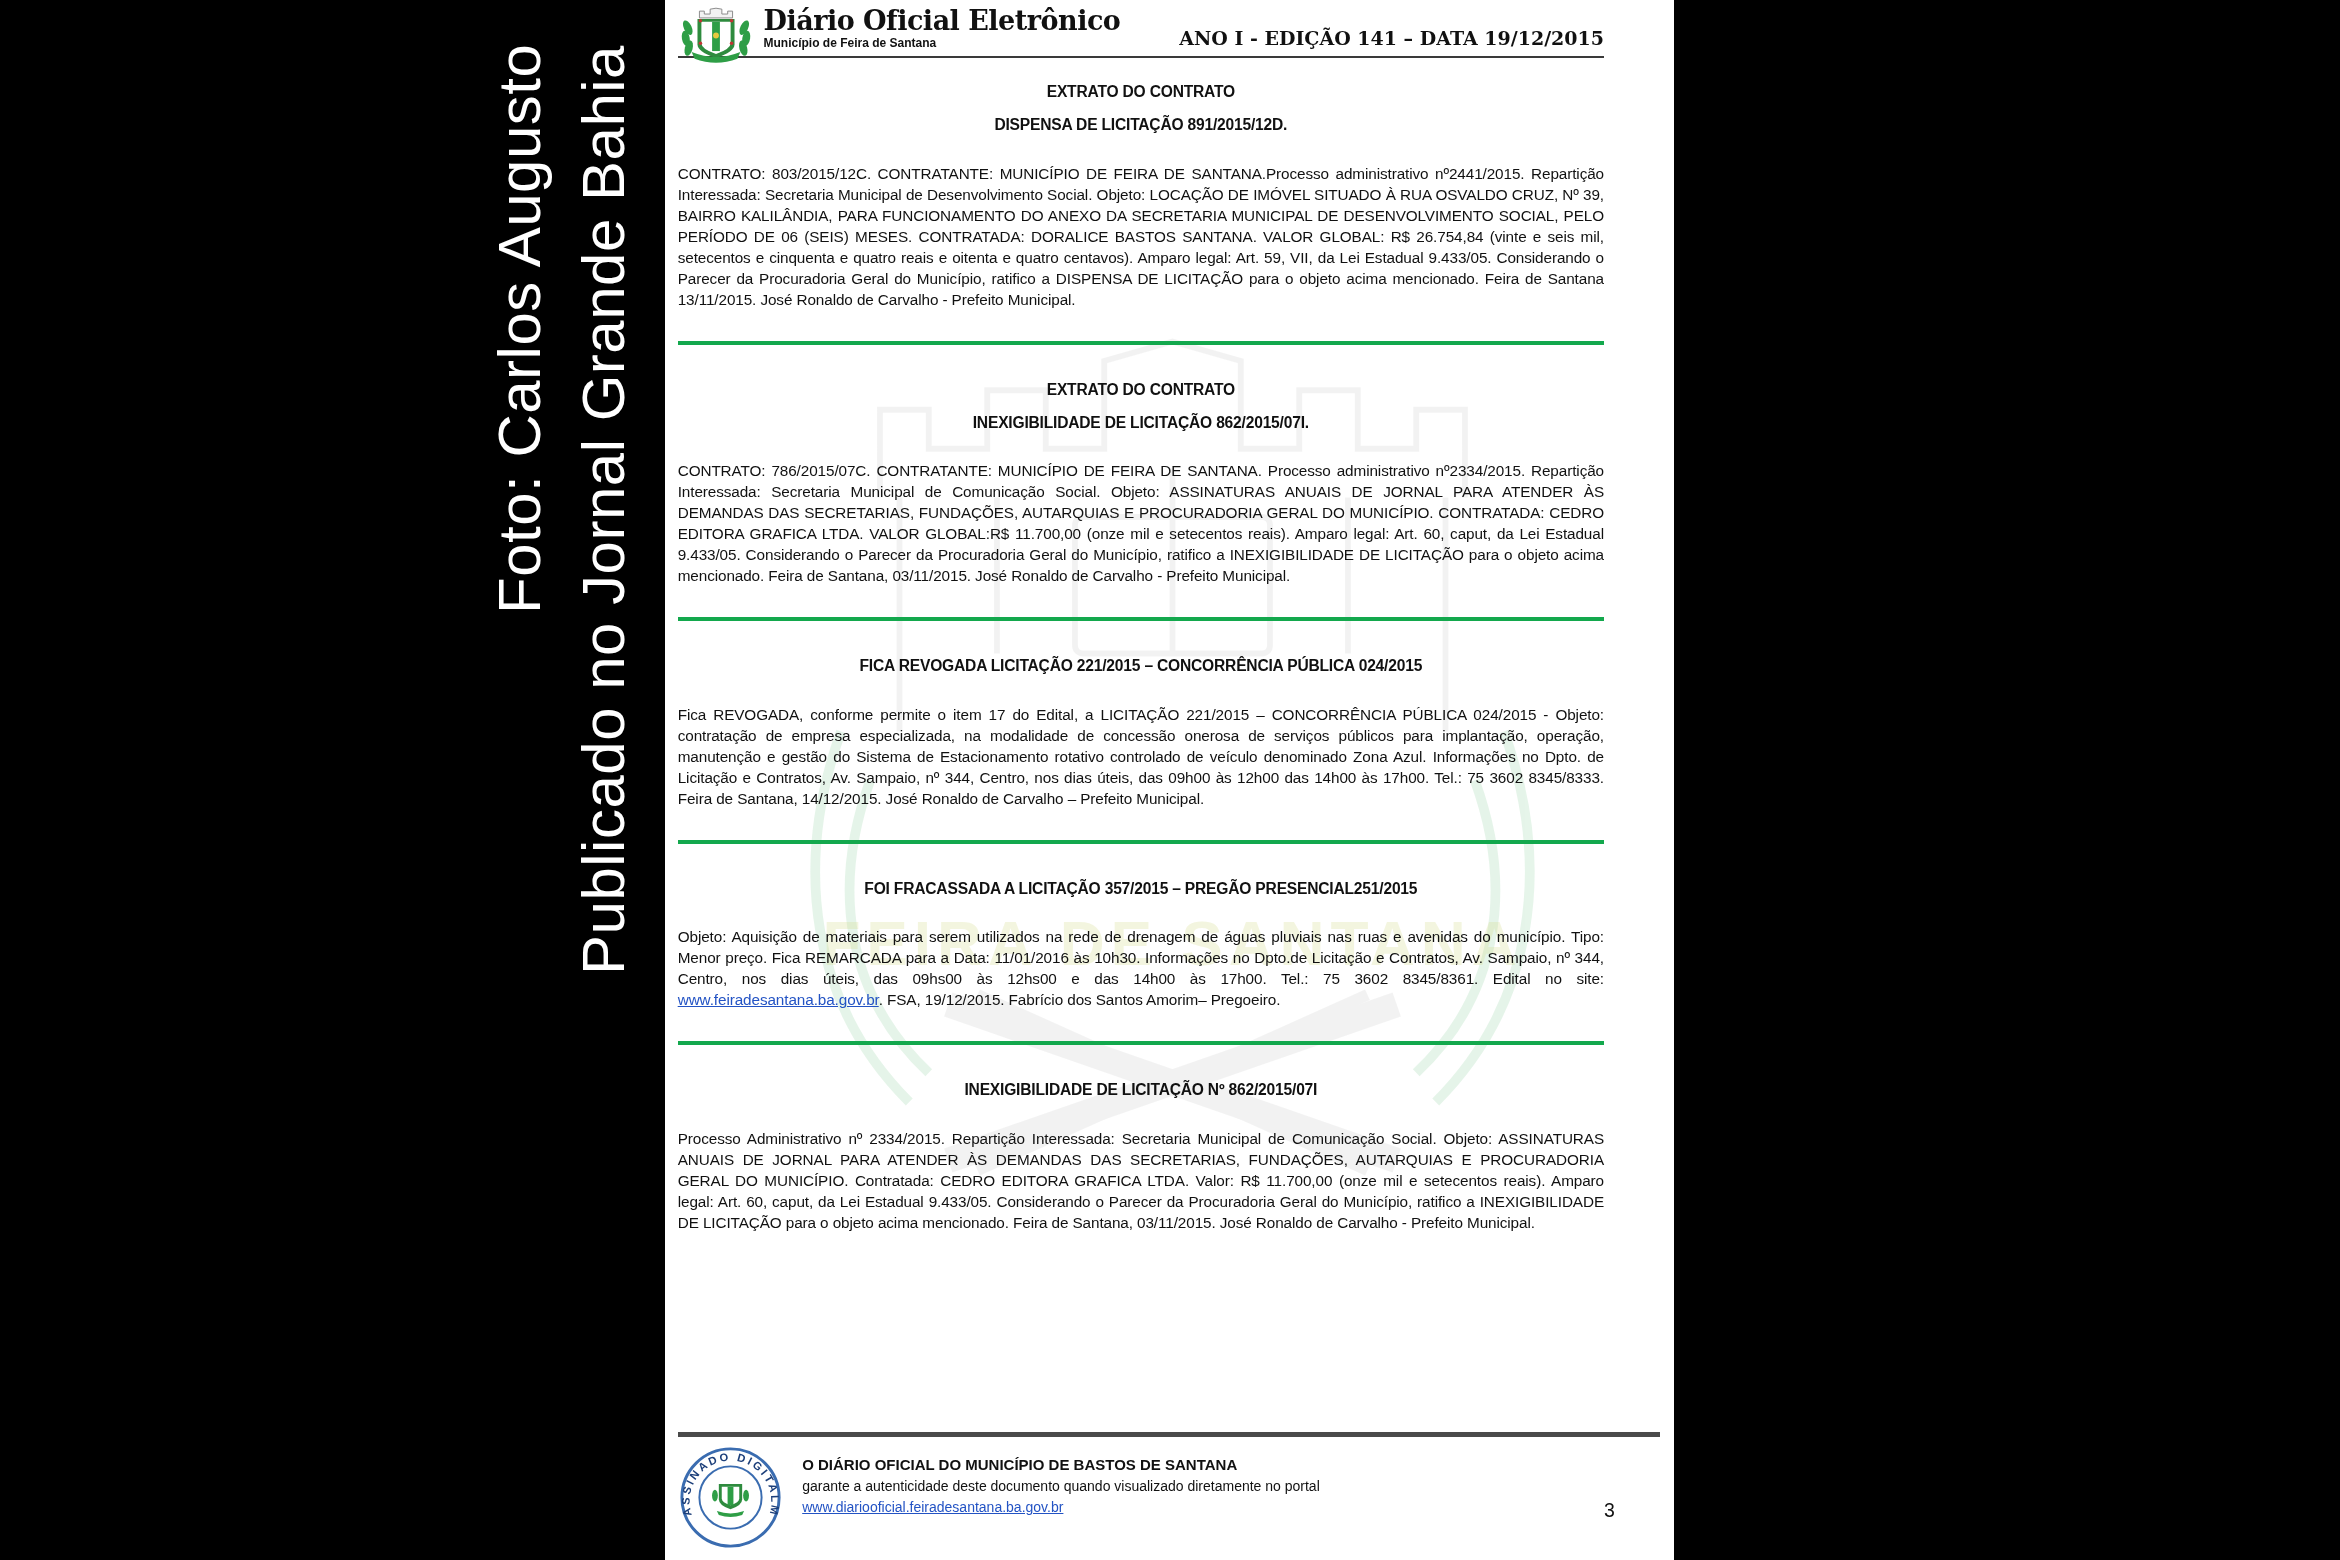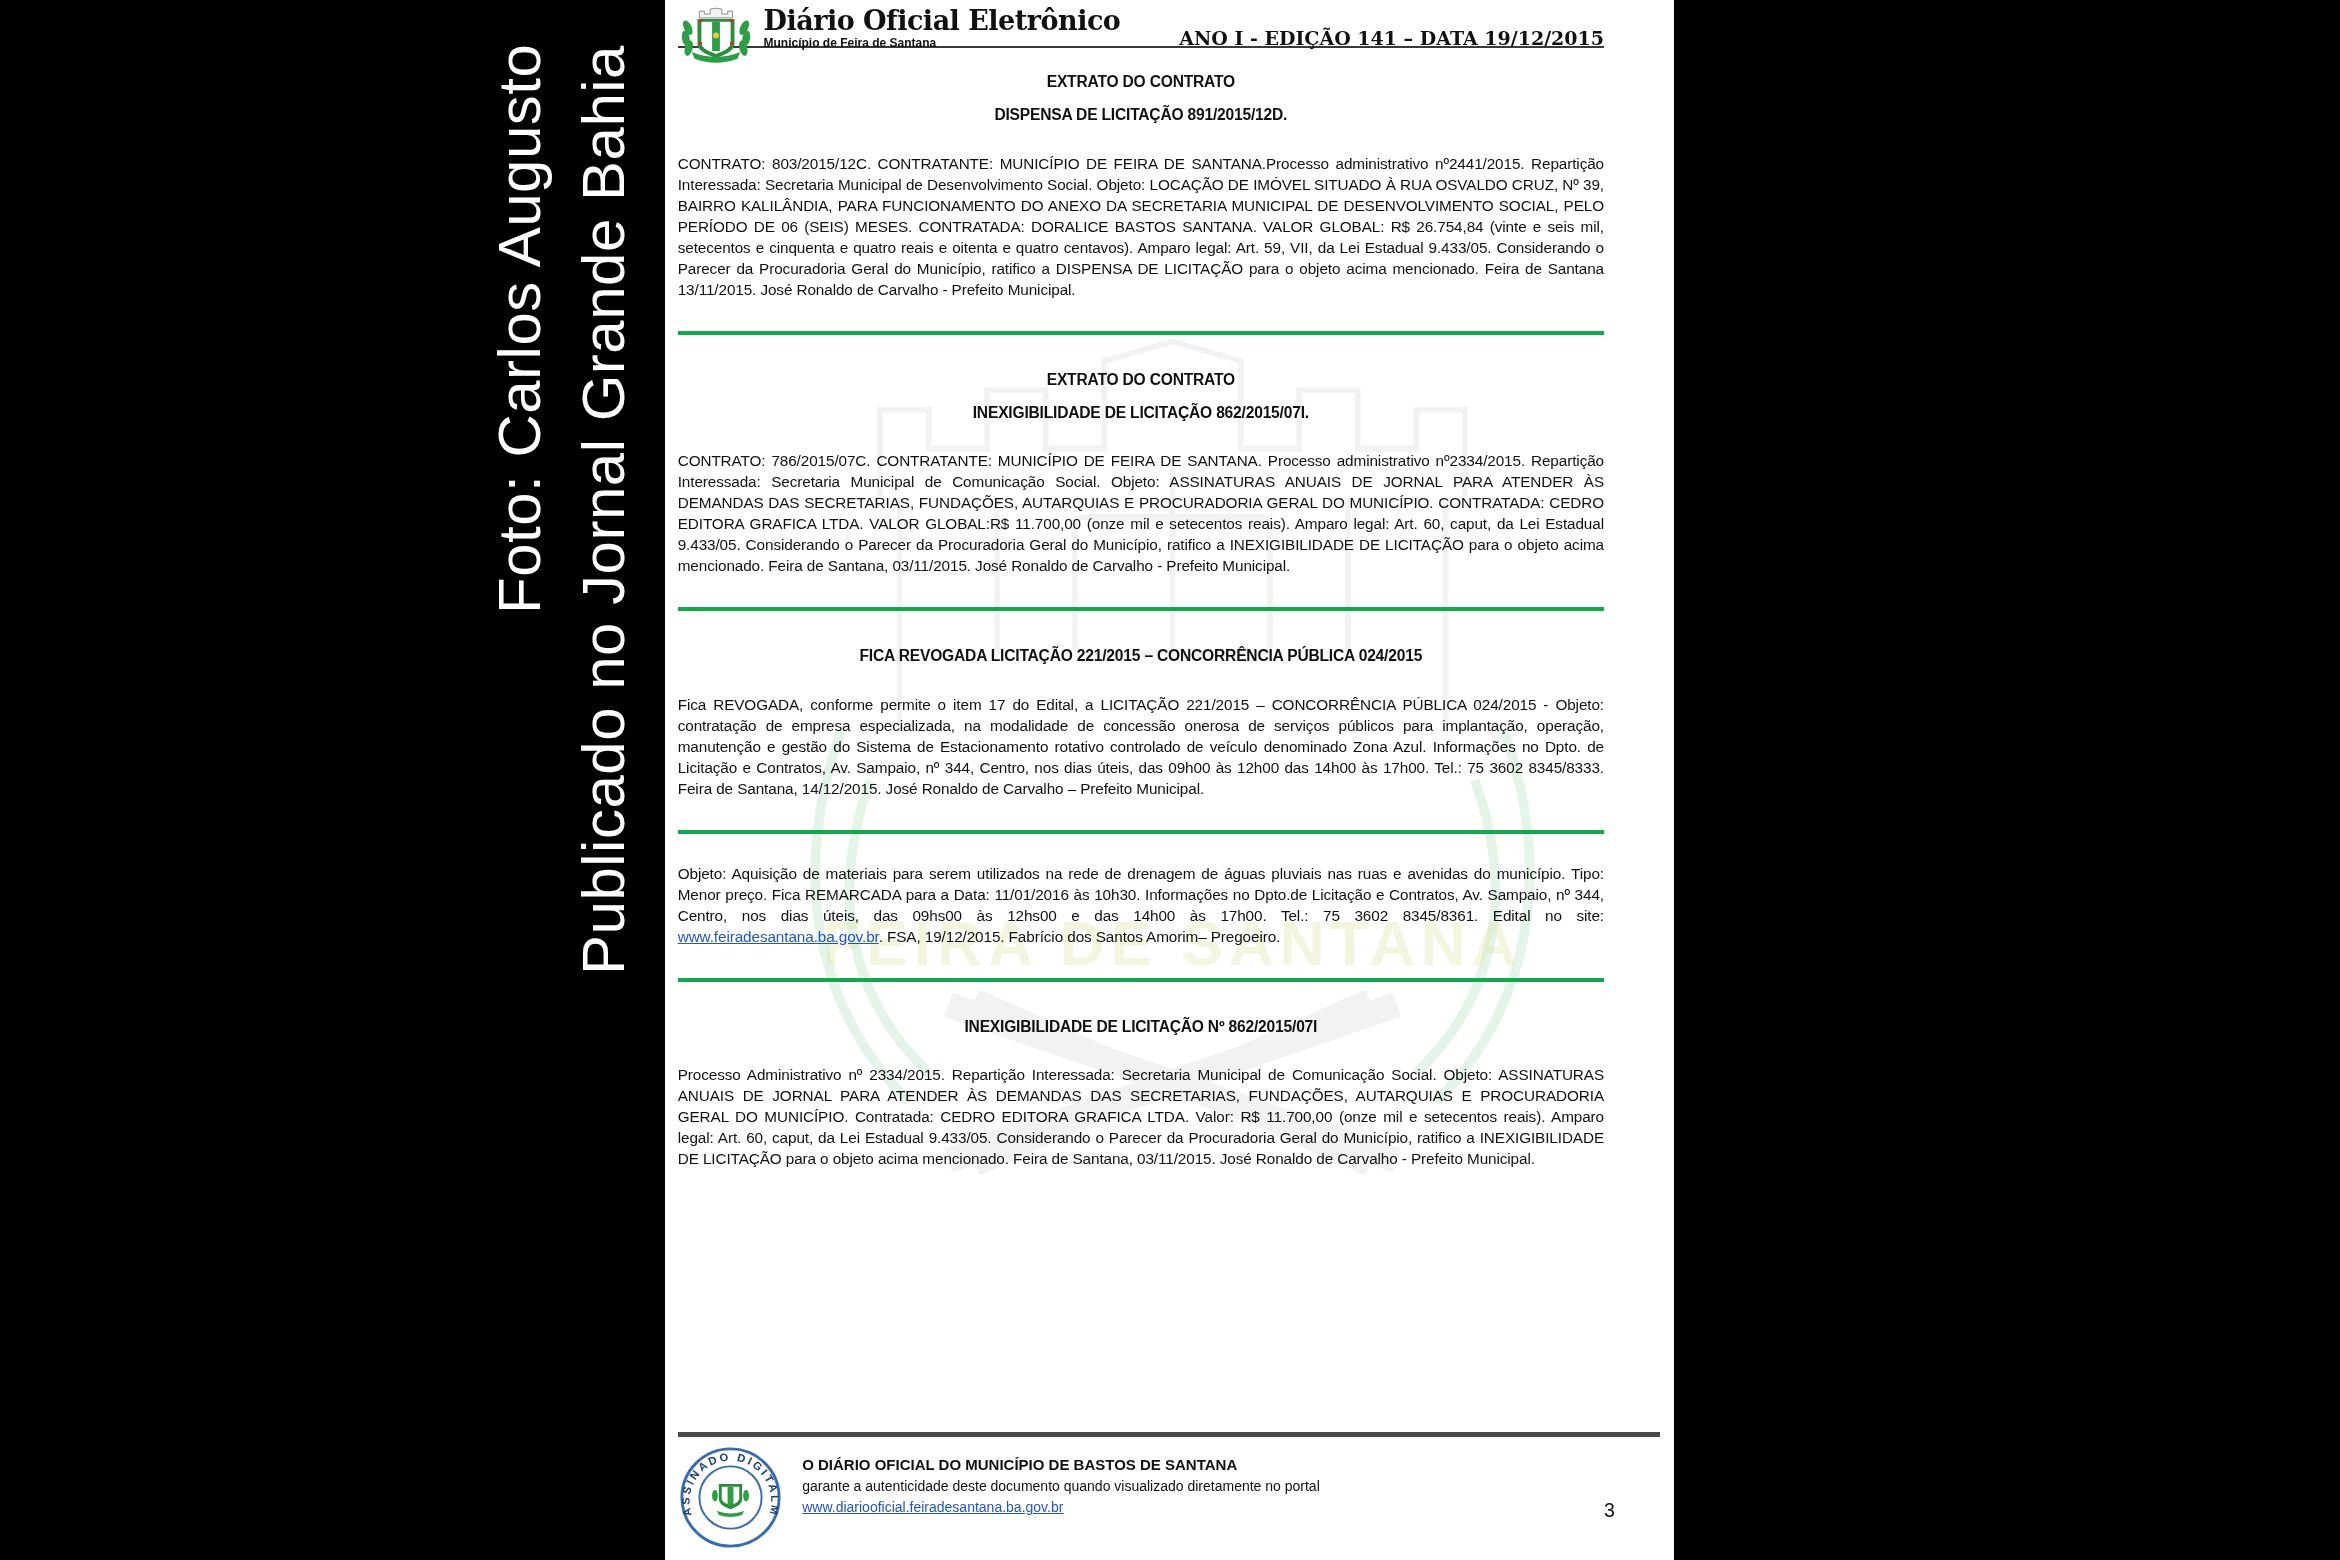"Diário Oficial Eletrônico" .masthead { height: 48px -> 58px }
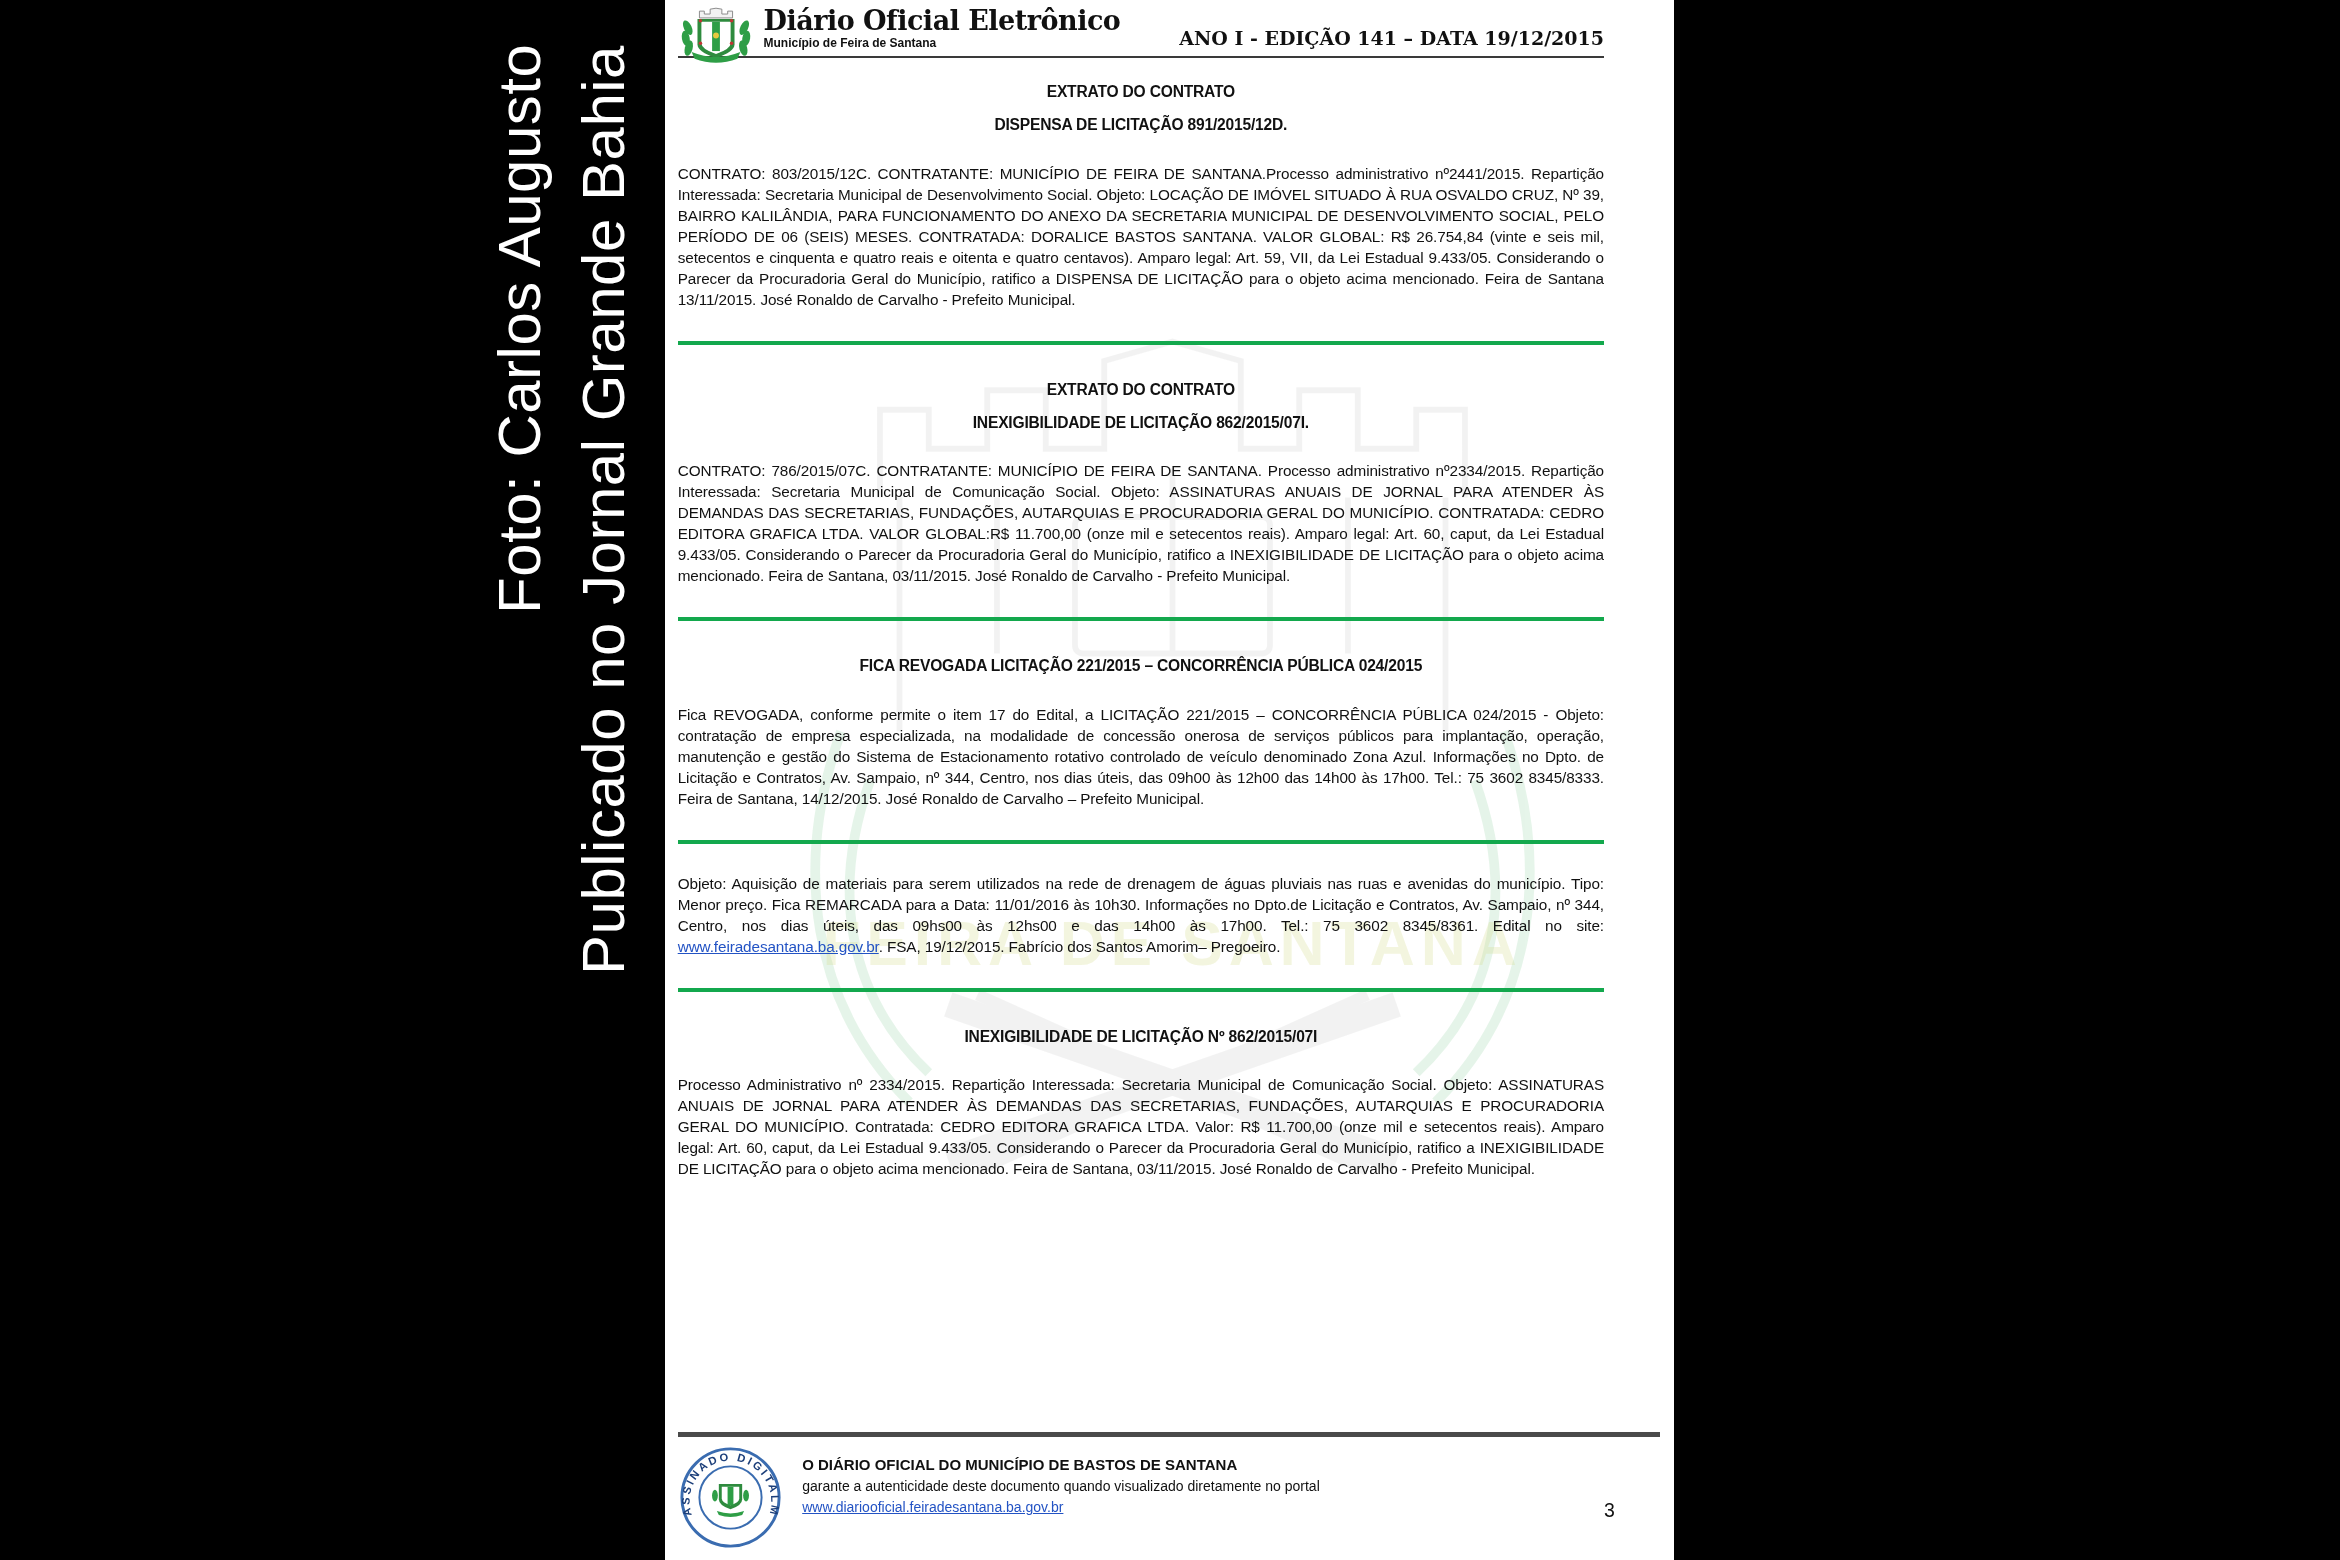"FOI FRACASSADA A LICITAÇÃO 357/2015" h3.sec-title { html: none -> <h3>FOI FRACASSADA A LICITAÇÃO 357/2015 – PREGÃO PRESENCIAL251/2015</h3> }
